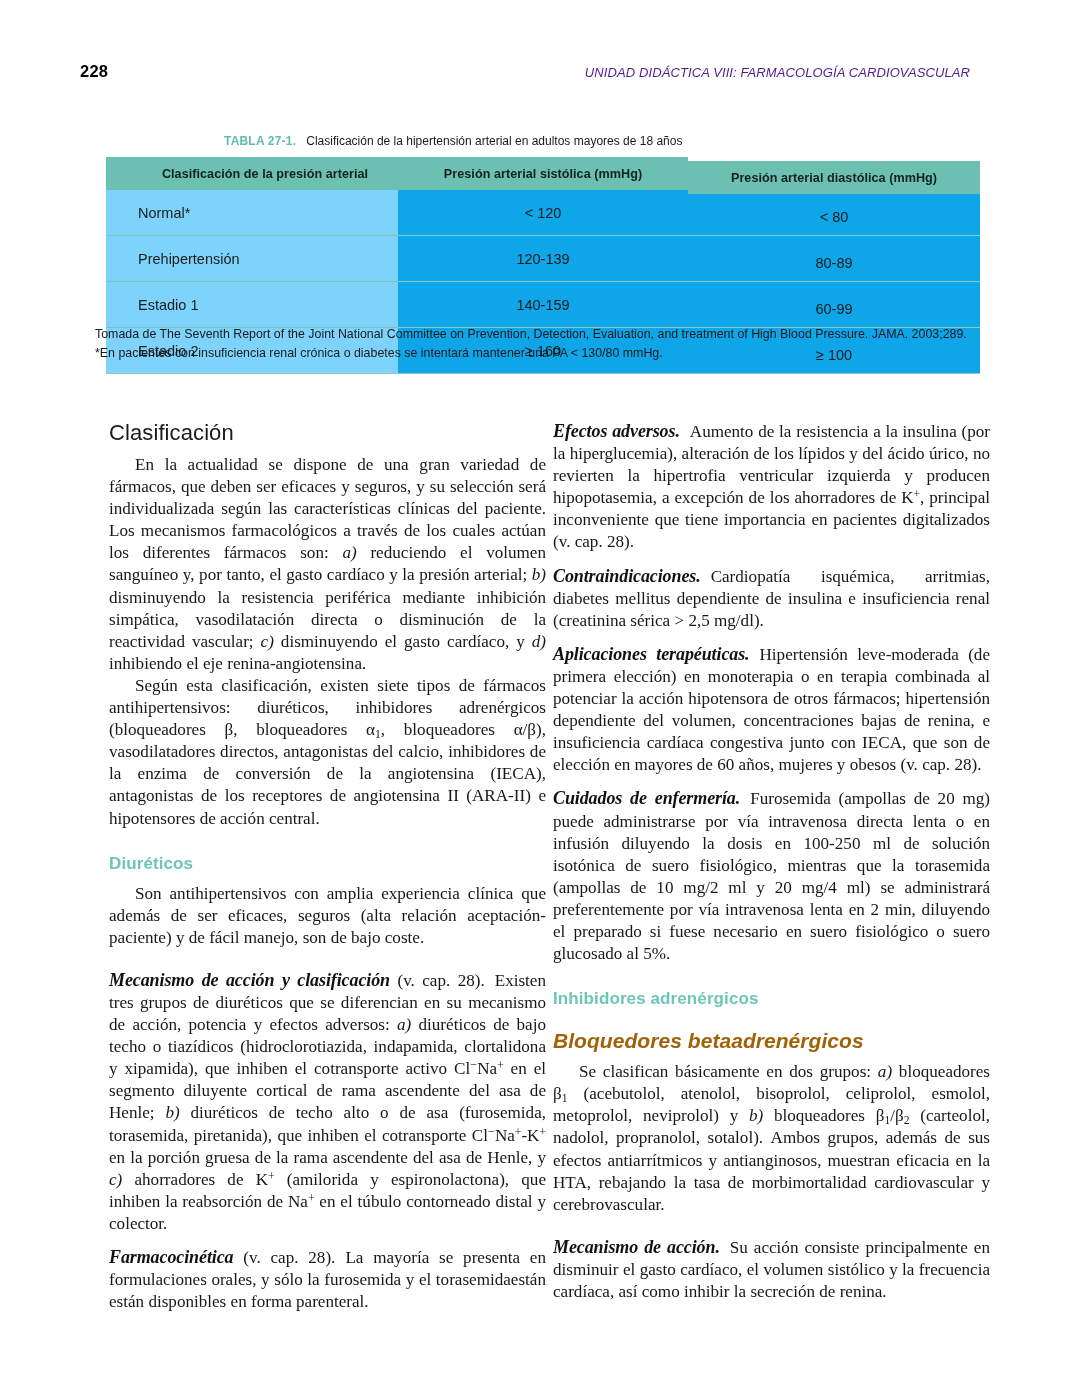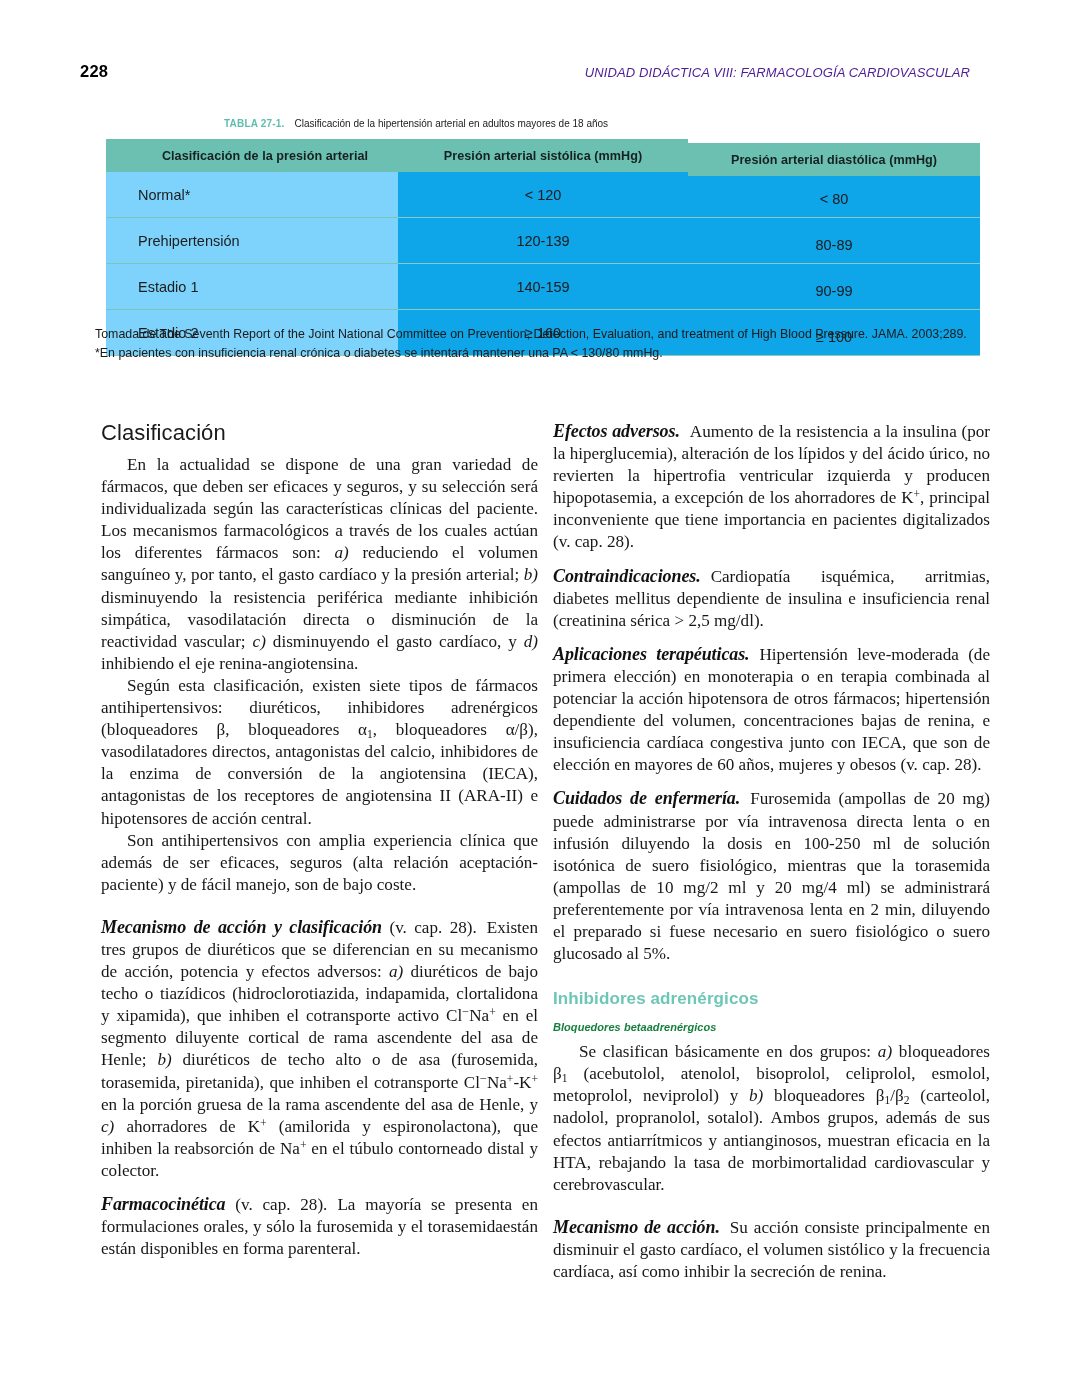"TABLA 27-1. Clasificación de la" .table-caption { font-size: 10px -> 12px; margin-top: none -> 16px }
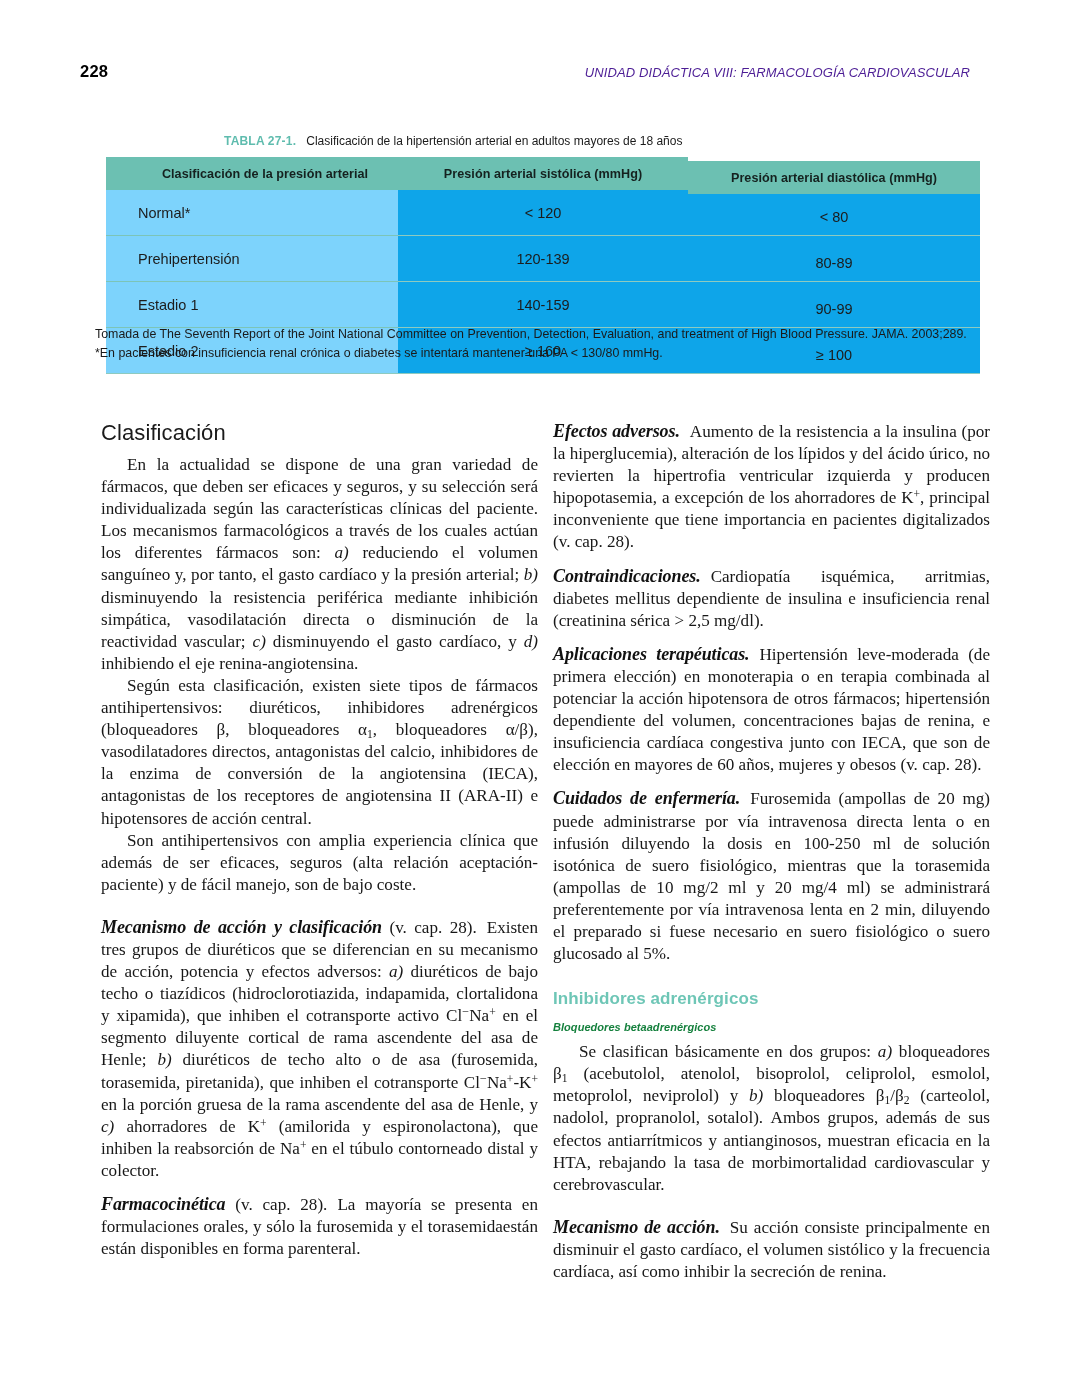"90-99" td.val2 { text: 90-99 -> 60-99 }
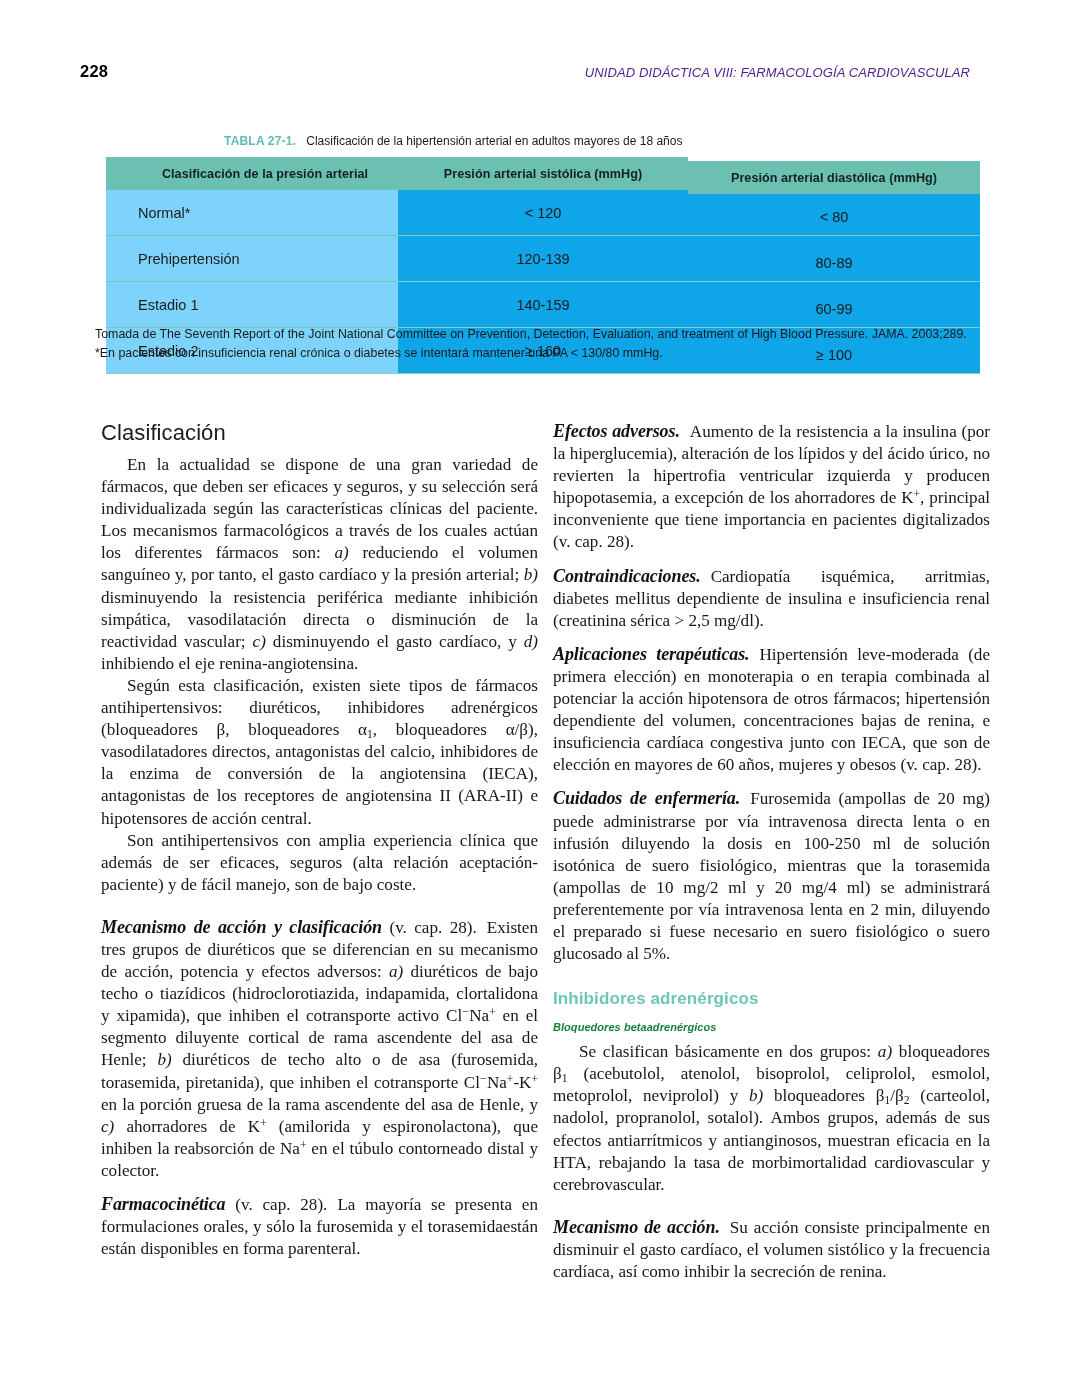"Clasificación" .col-left { left: 4px -> 12px }
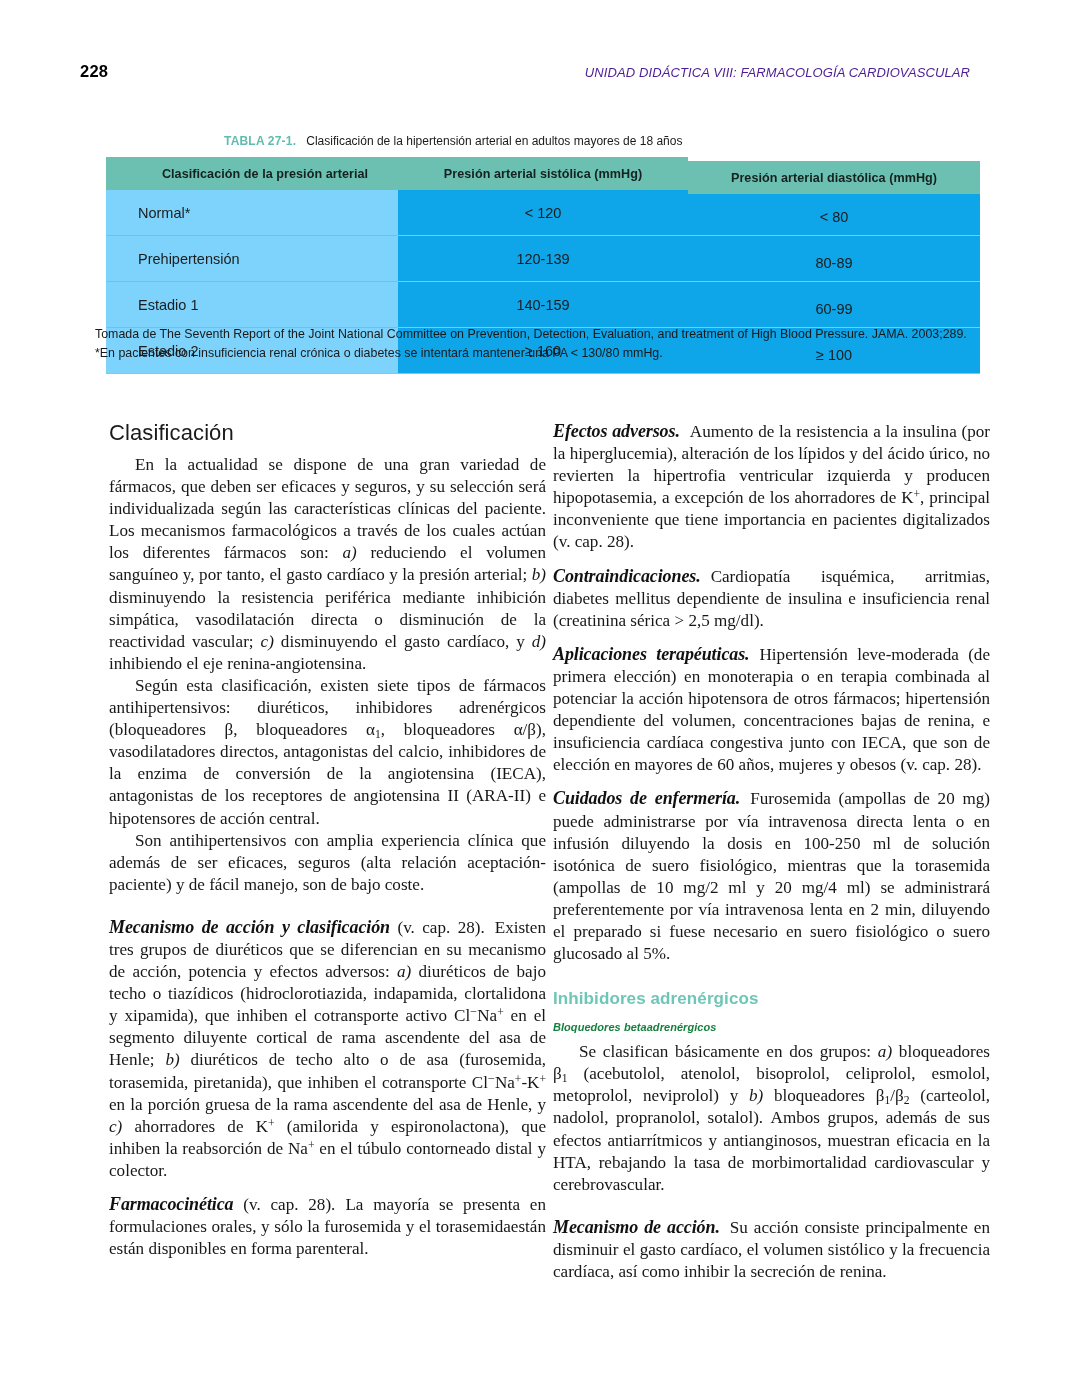"Diuréticos" h3.sub-head { html: none -> <h3>Diuréticos</h3> }
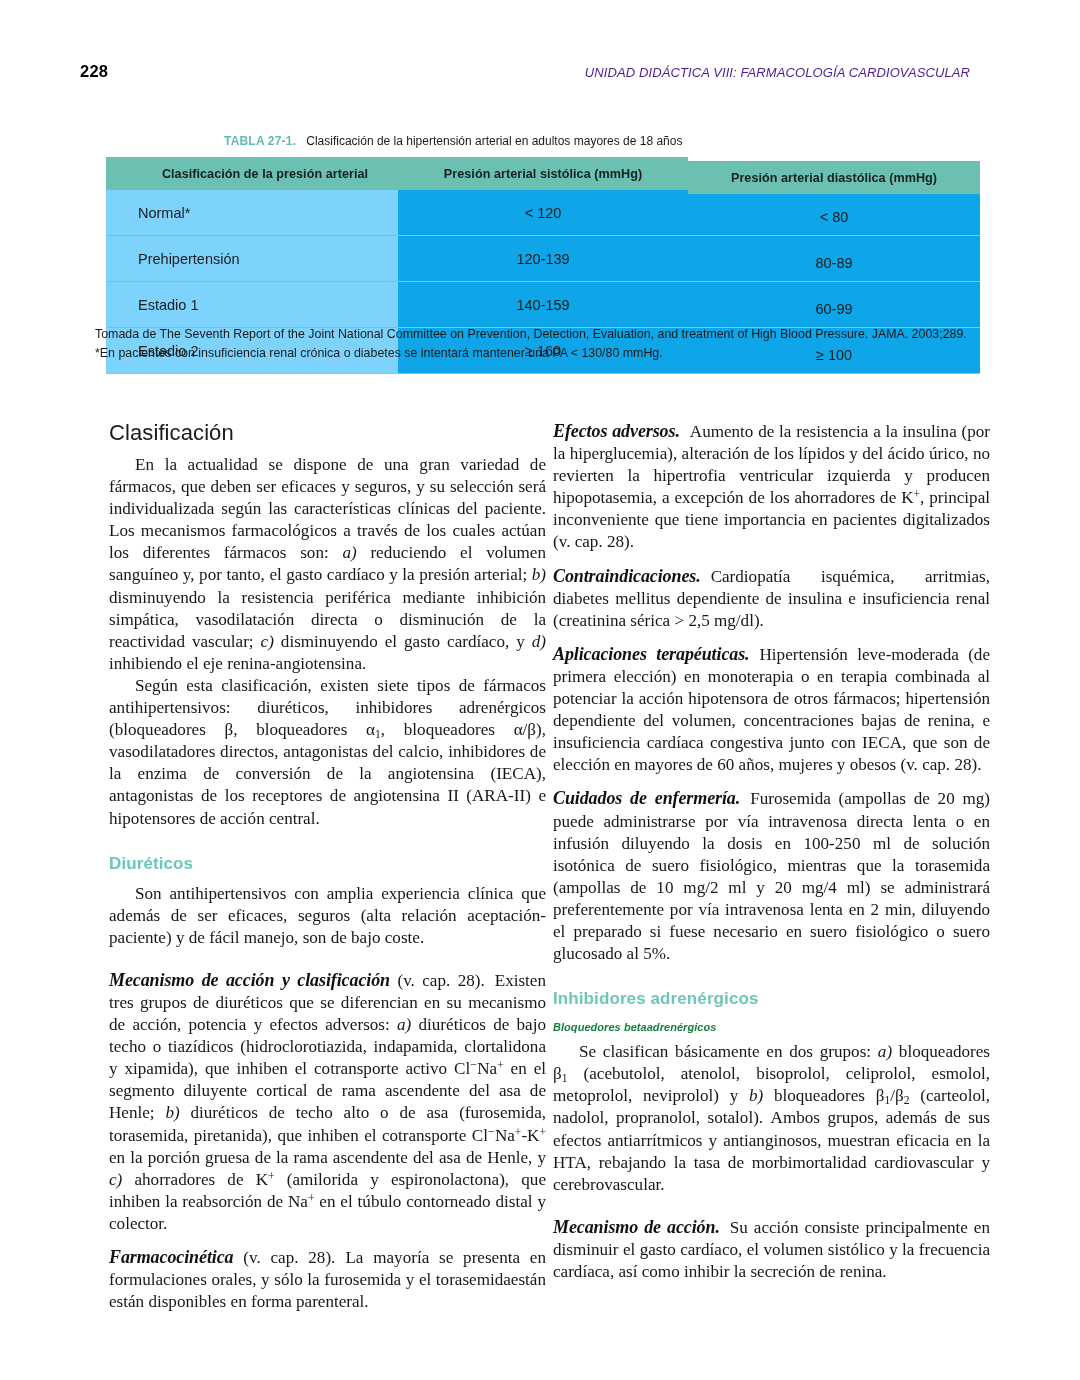"Bloquedores betaadrenérgicos" h4.sub-head-2 { color: #15803d -> #a16207; font-size: 11px -> 21px; margin: 12px 0 8px 0 -> 20px 0 8px 0 }
